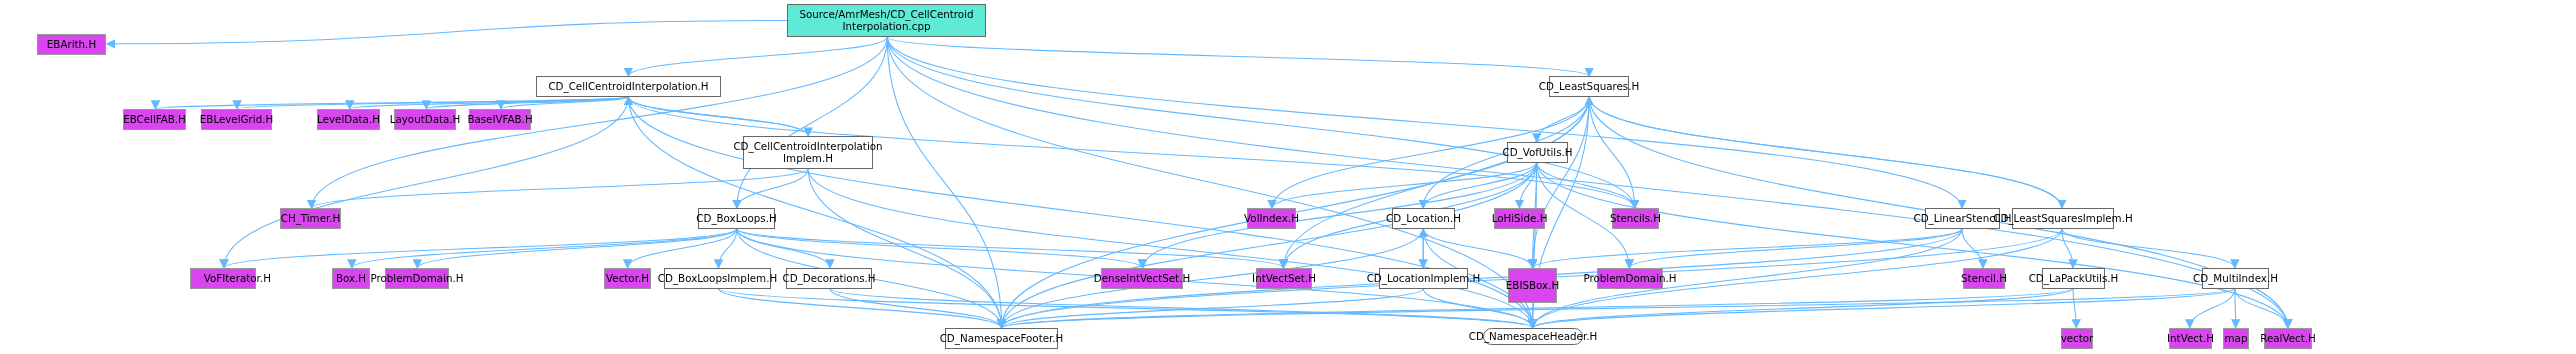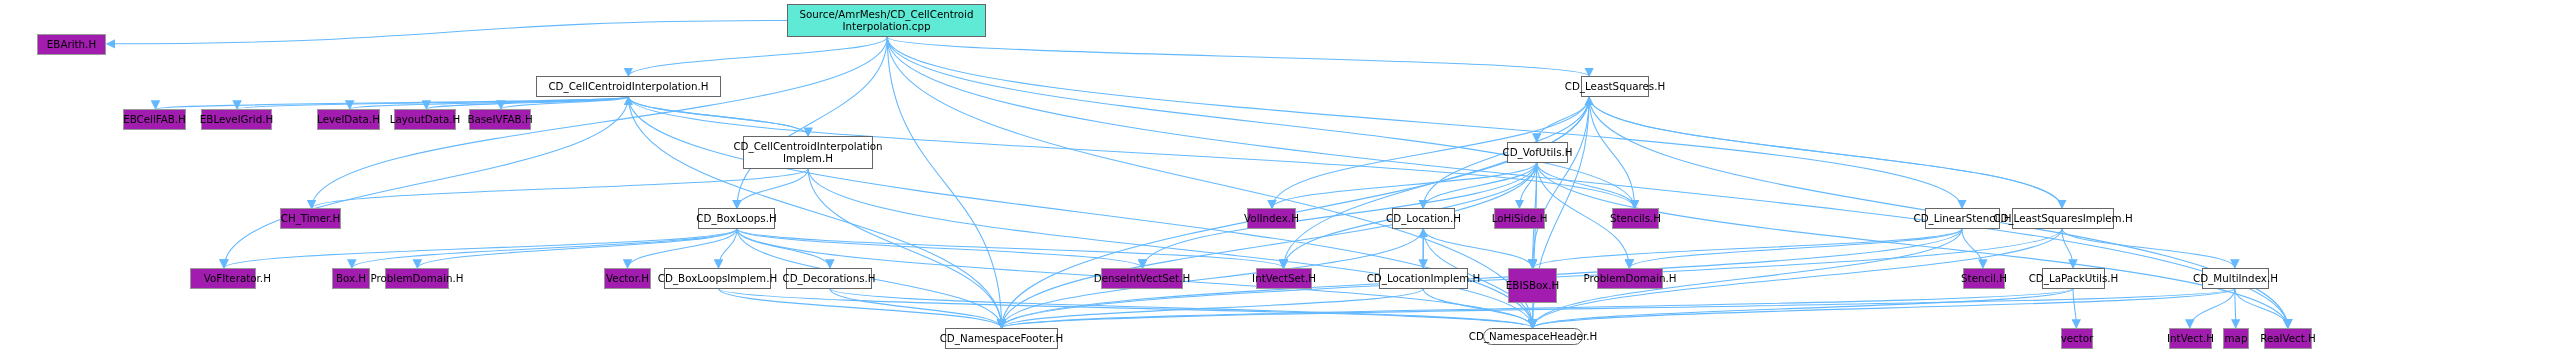"EBArith.H" .node.kind-ext { background: #a21caf -> #d946ef }
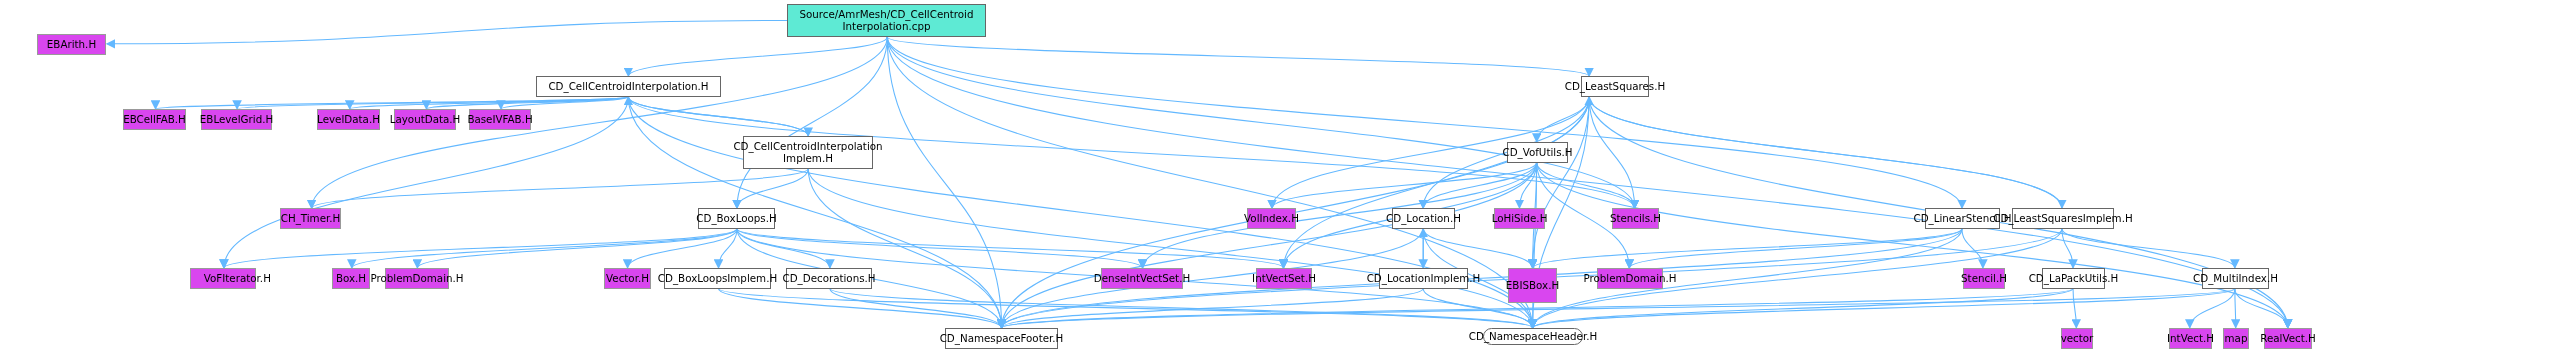"CD_LeastSquares.H" div.node { left: 1581px -> 1549px; width: 68px -> 80px }
